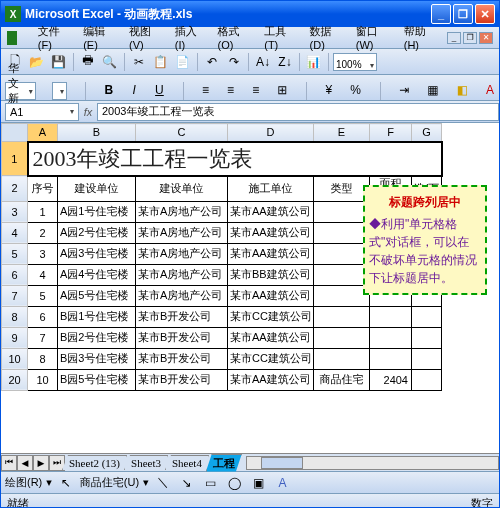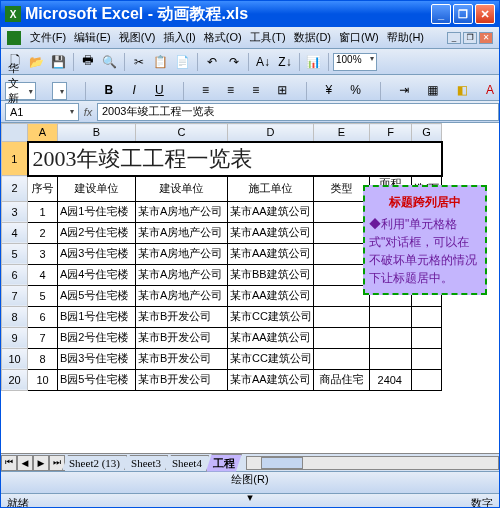"Microsoft Excel - 动画教程.xls" .titlebar .title { font-size: 16px -> 12px }
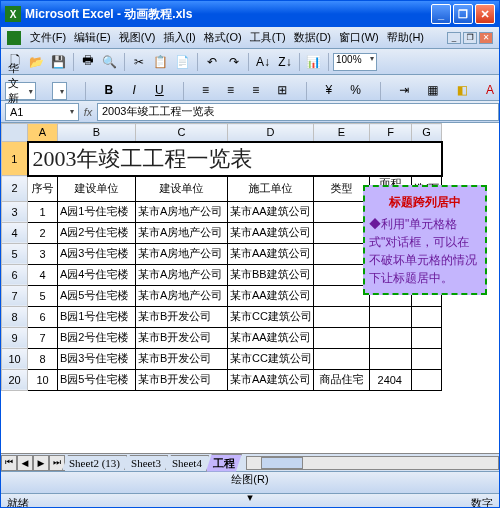"文件(F)" .menubar { gap: 2px -> 14px }
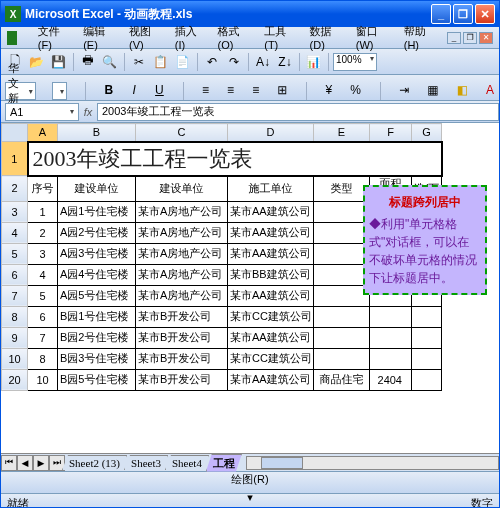"100%" .zoom { align-items: flex-start -> flex-end }
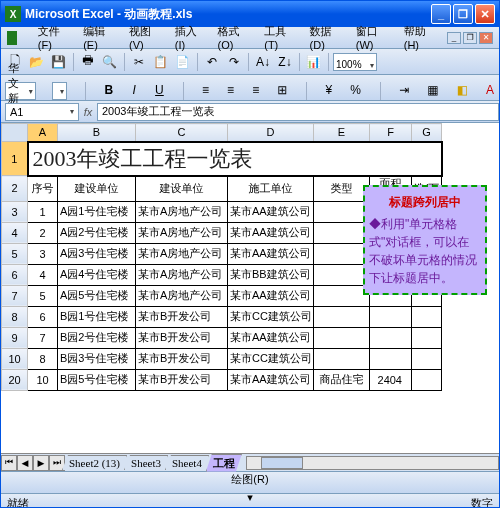"标题跨列居中" .callout { background: #c4b5fd -> #fef9c3 }
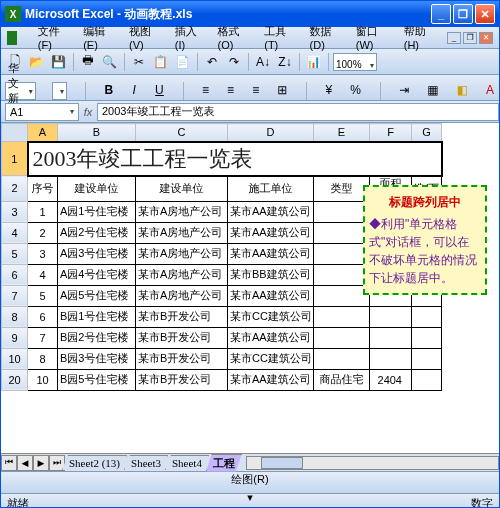"2404" td { padding-right: 9px -> 3px }
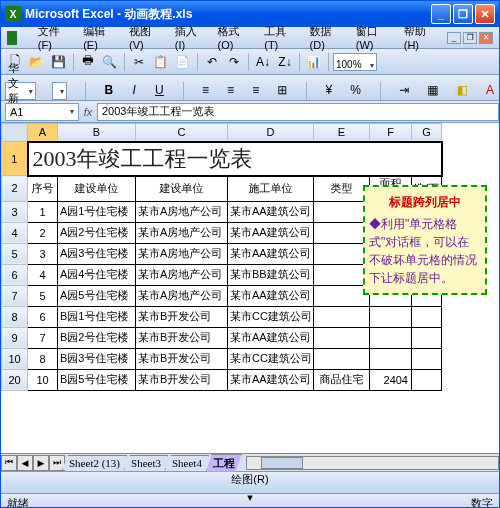"工程" .tab.active { background: #c4b5fd -> #0ea5e9 }
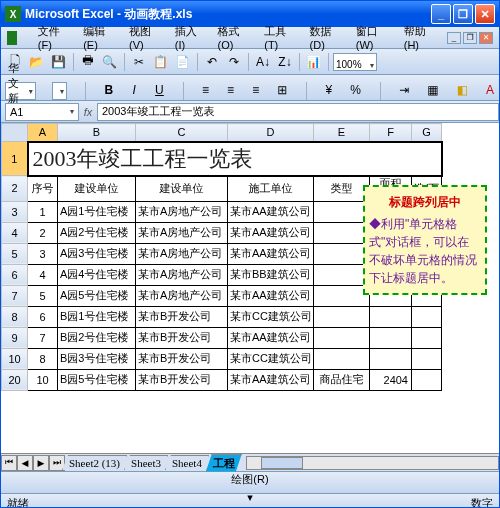"绘图(R)" .drawbar { flex-direction: column -> none }
